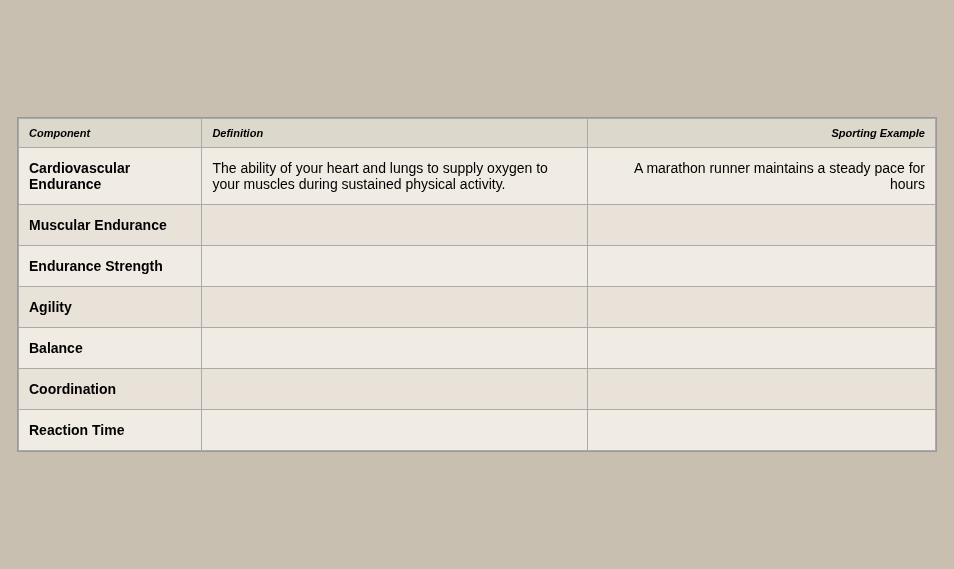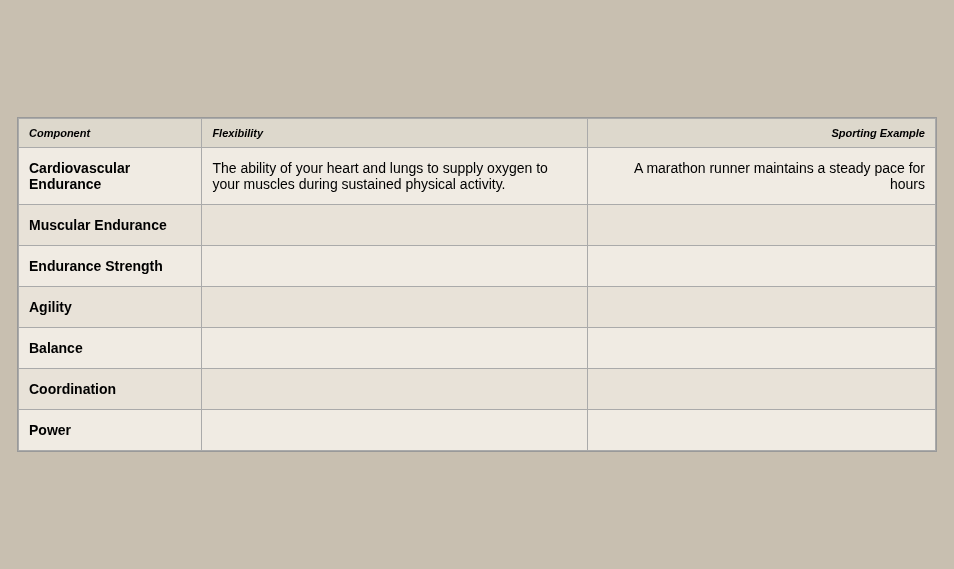"Flexibility" th.col-definition { text: Flexibility -> Definition }
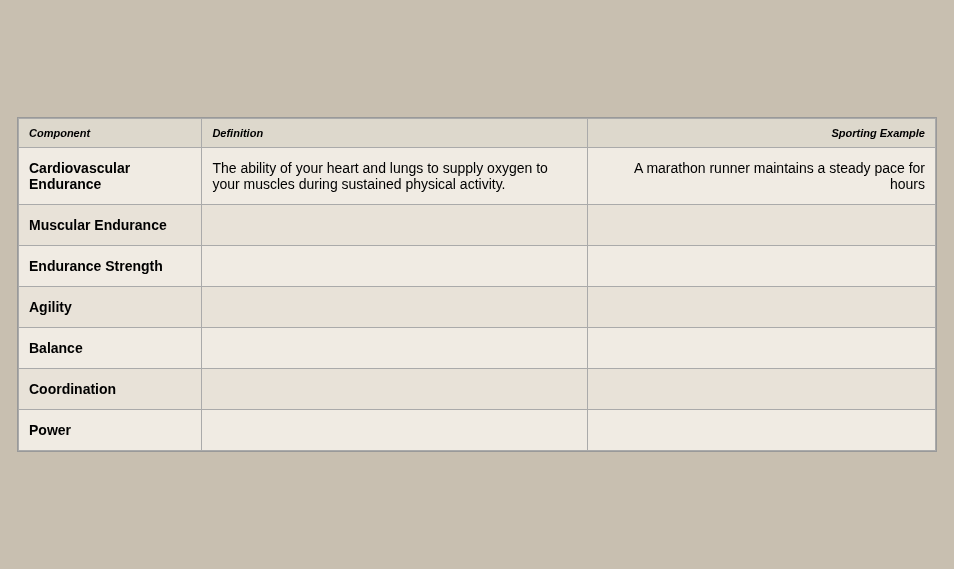"Power" tr { html: <tr> <td>Power</td> <td></td> <td></td> </tr> -> none }
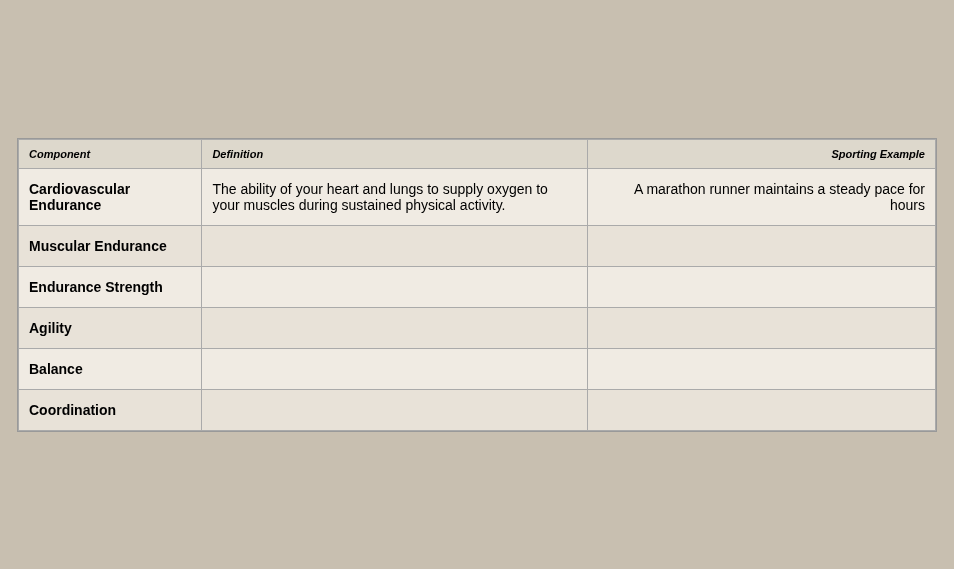"Reaction Time" tr { html: none -> <tr> <td>Reaction Time</td> <td></td> <td></td> </tr> }
